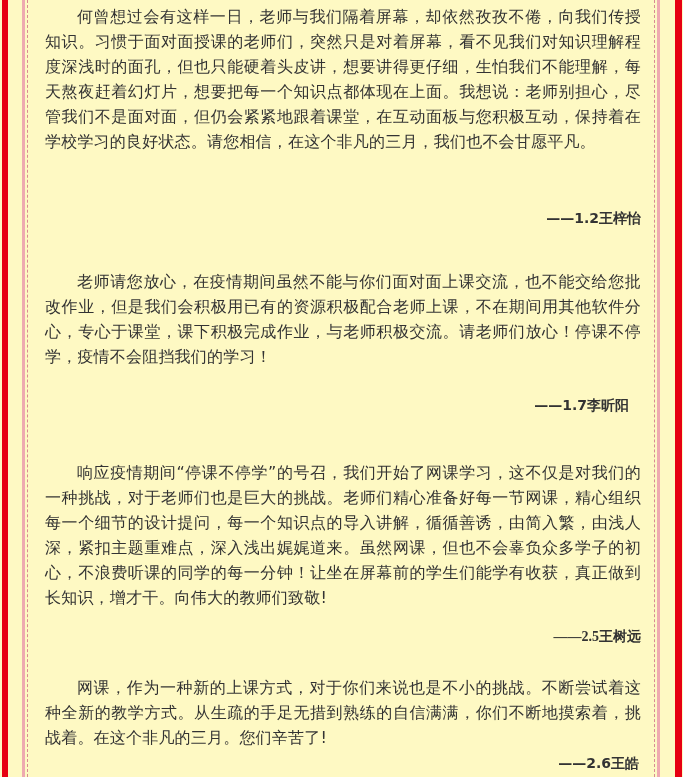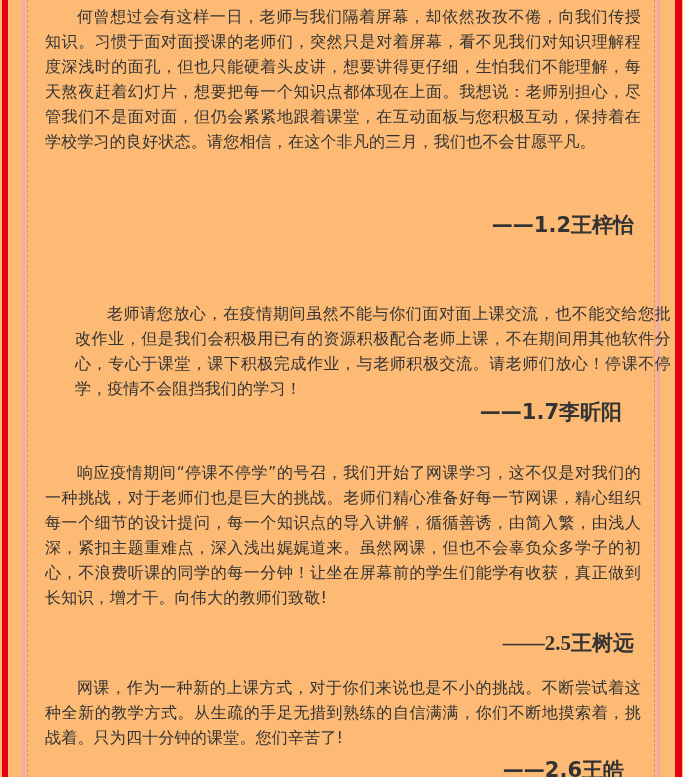"何曾想过会有这样一日，老师与我们隔着屏幕，却依然孜孜不倦，向我们传授知识。习惯于" .frame { background: #fdba74 -> #fef9c3 }
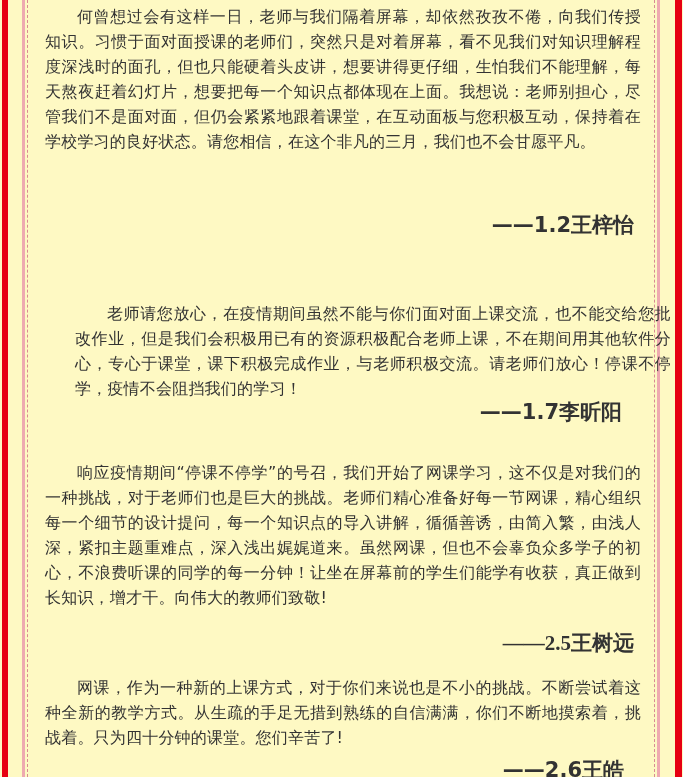"——1.2王梓怡" .sig { font-size: 21px -> 14px; margin: 7px -> 0 }
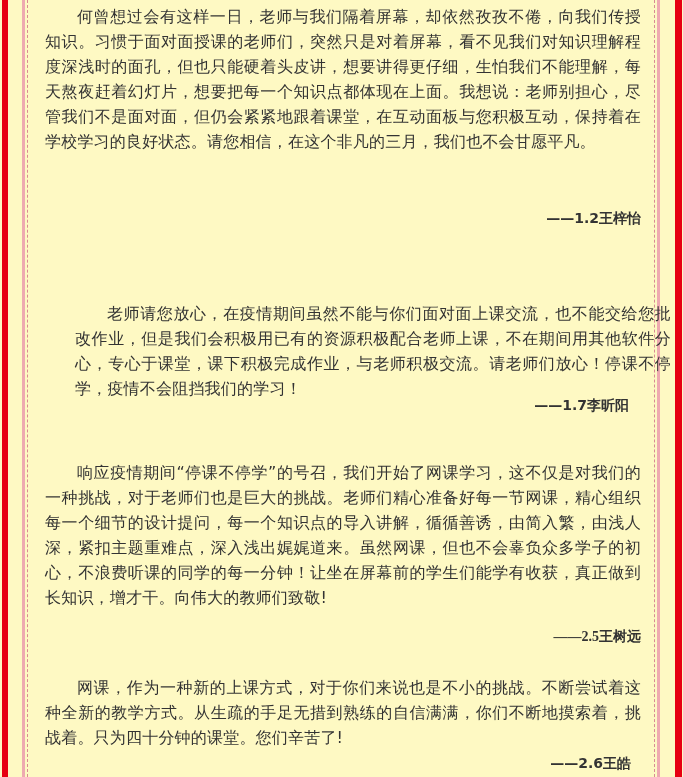"老师请您放心，在疫情期间虽然不能与你们面对面上课交流，也不能交给您批改作业，但是" .block-2 { margin-left: 30px -> none; top: 297px -> 265px }
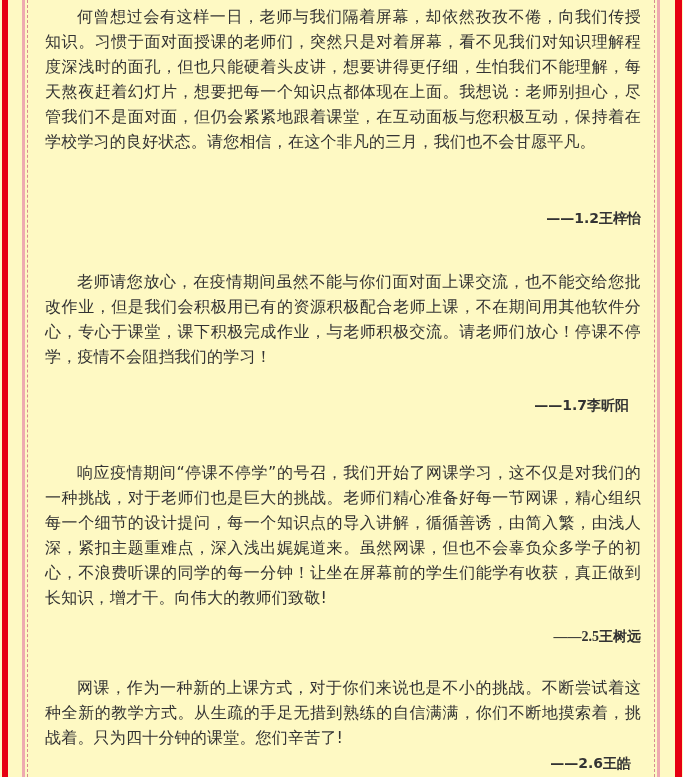"网课，作为一种新的上课方式，对于你们来说也是不小的挑战。不断尝试着这种全新的教学" p.para { text: 只为四十分钟的课堂 -> 在这个非凡的三月 }
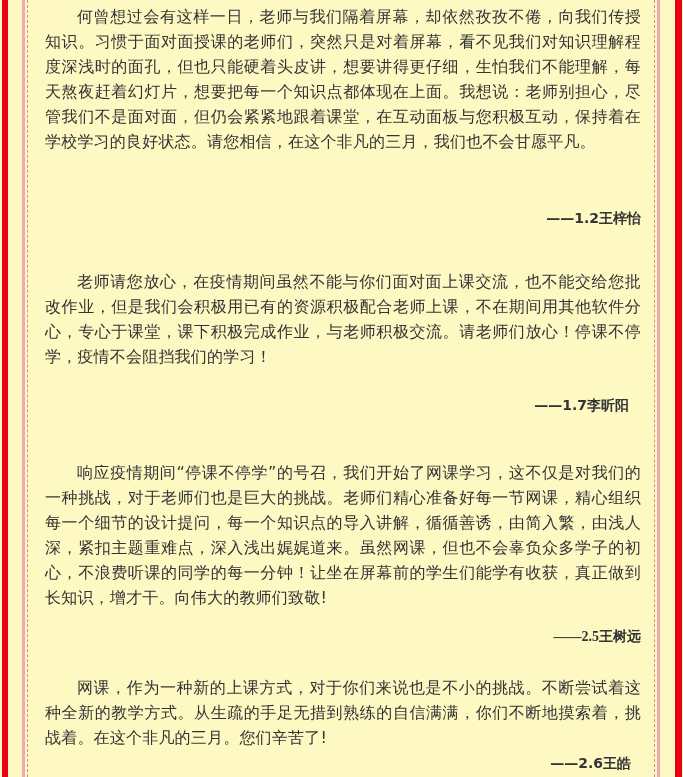"——2.6王皓" .sig-4 { right: 10px -> 2px }
